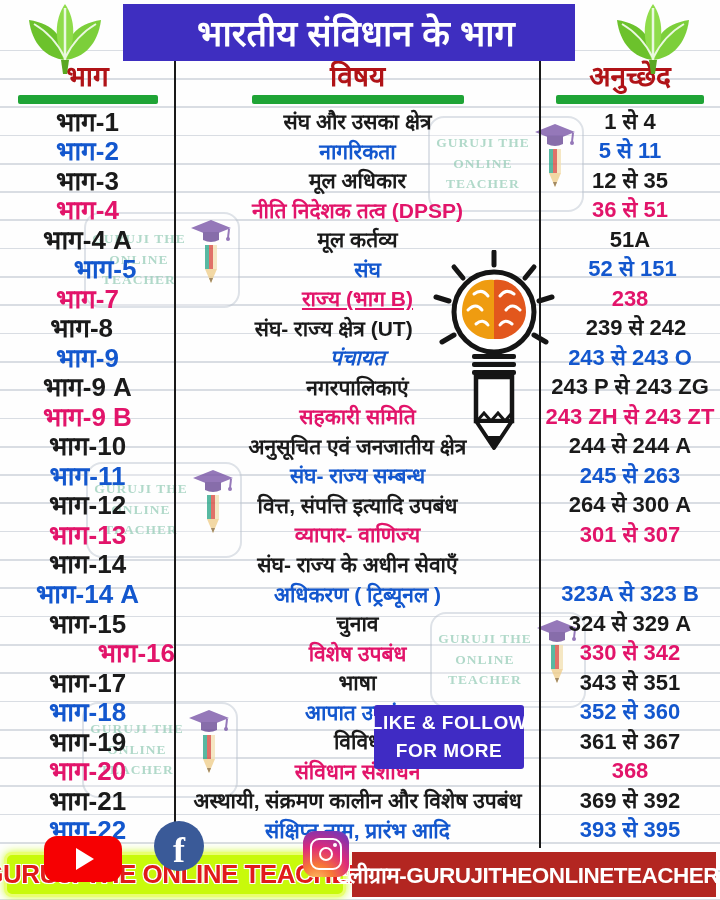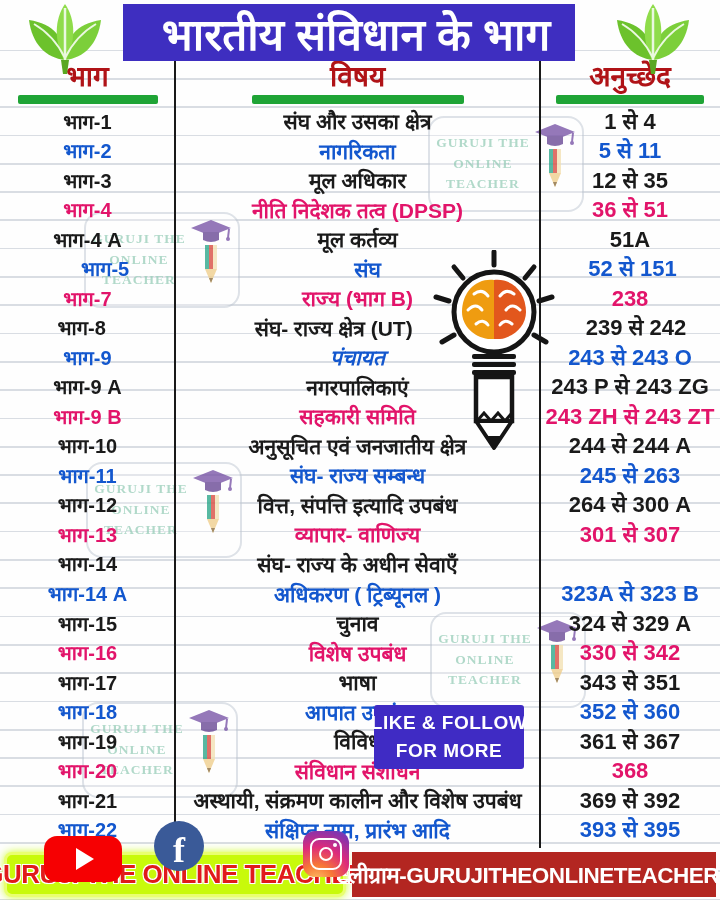"भारतीय संविधान के भाग" .title-bar span { font-size: 44px -> 36px }
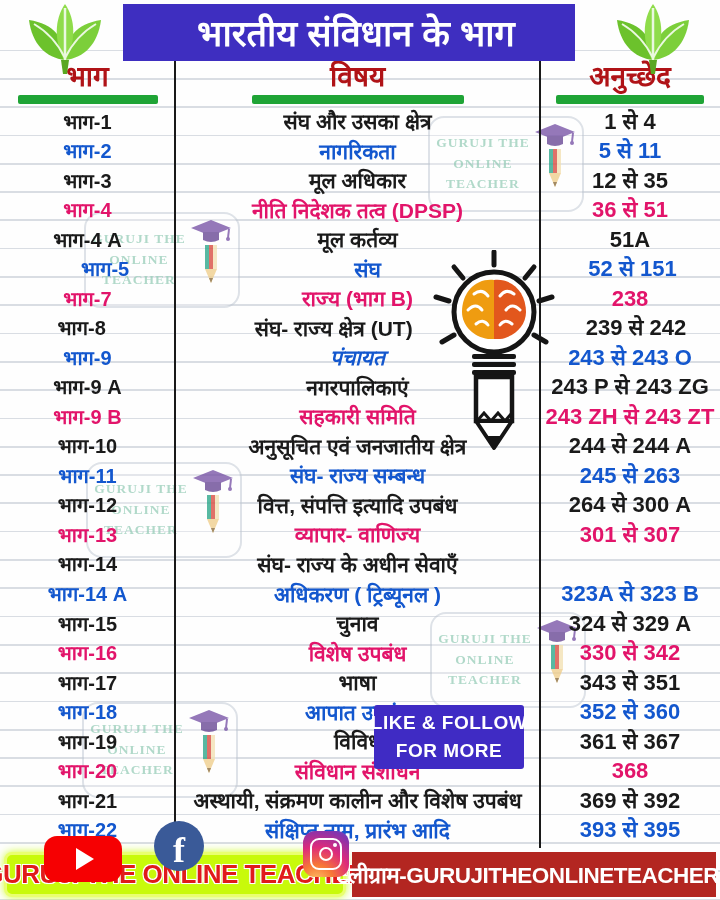"भाग-1" .cell.part { font-size: 20px -> 26px }
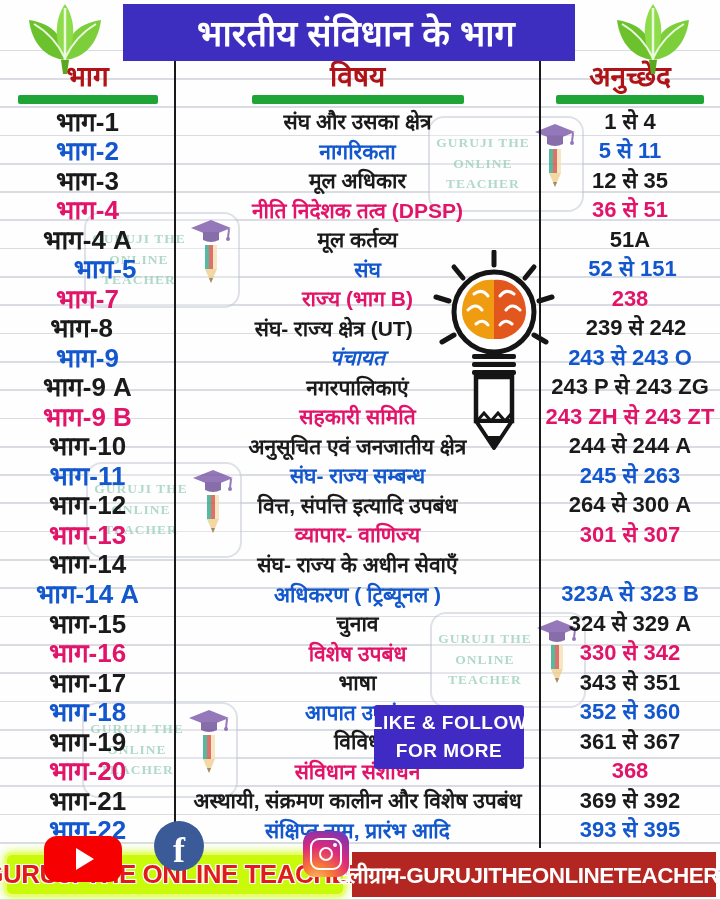"राज्य (भाग B)" div.cell { text-decoration: none -> underline }
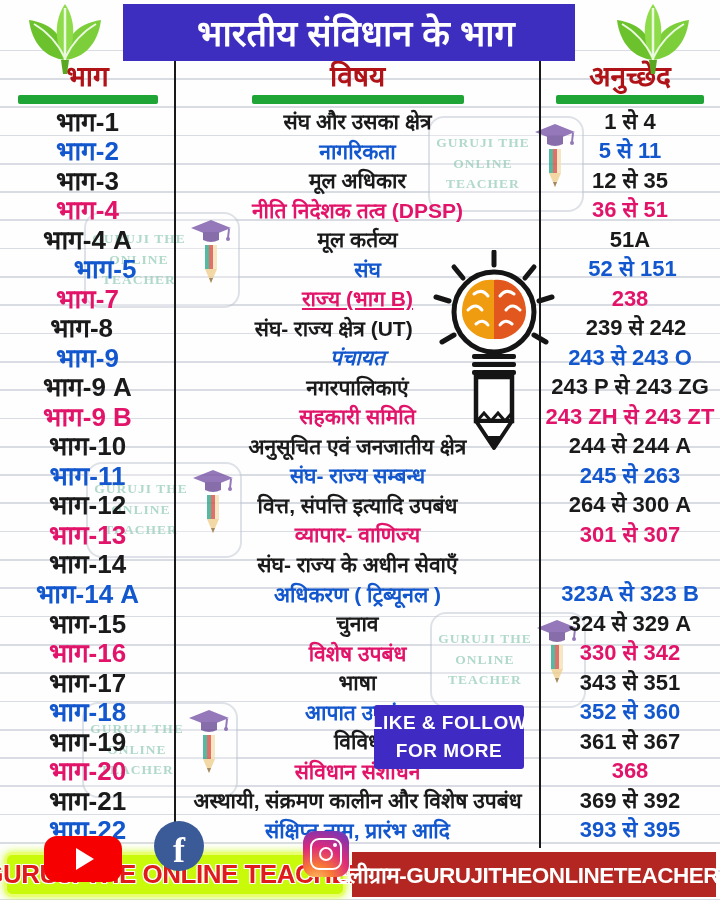"भाग-16" div.cell { text-align: none -> right }
